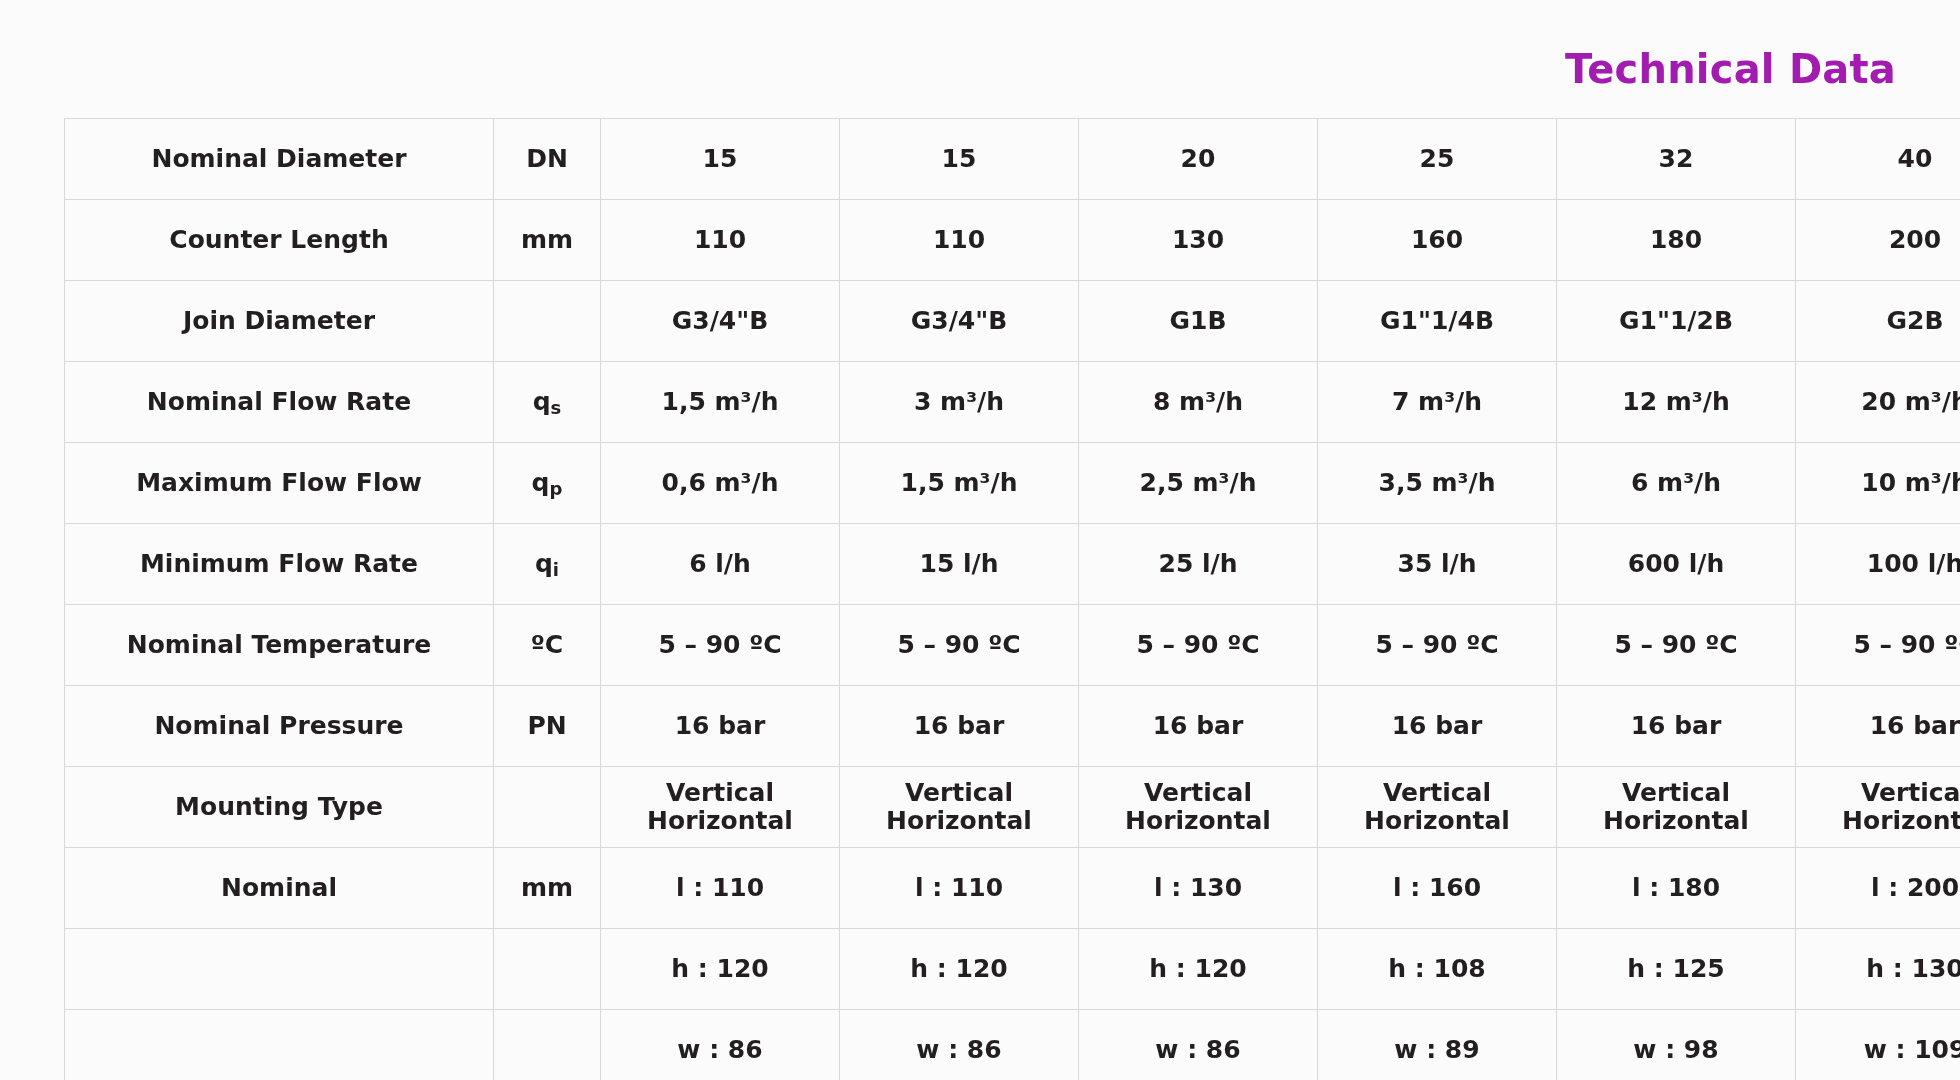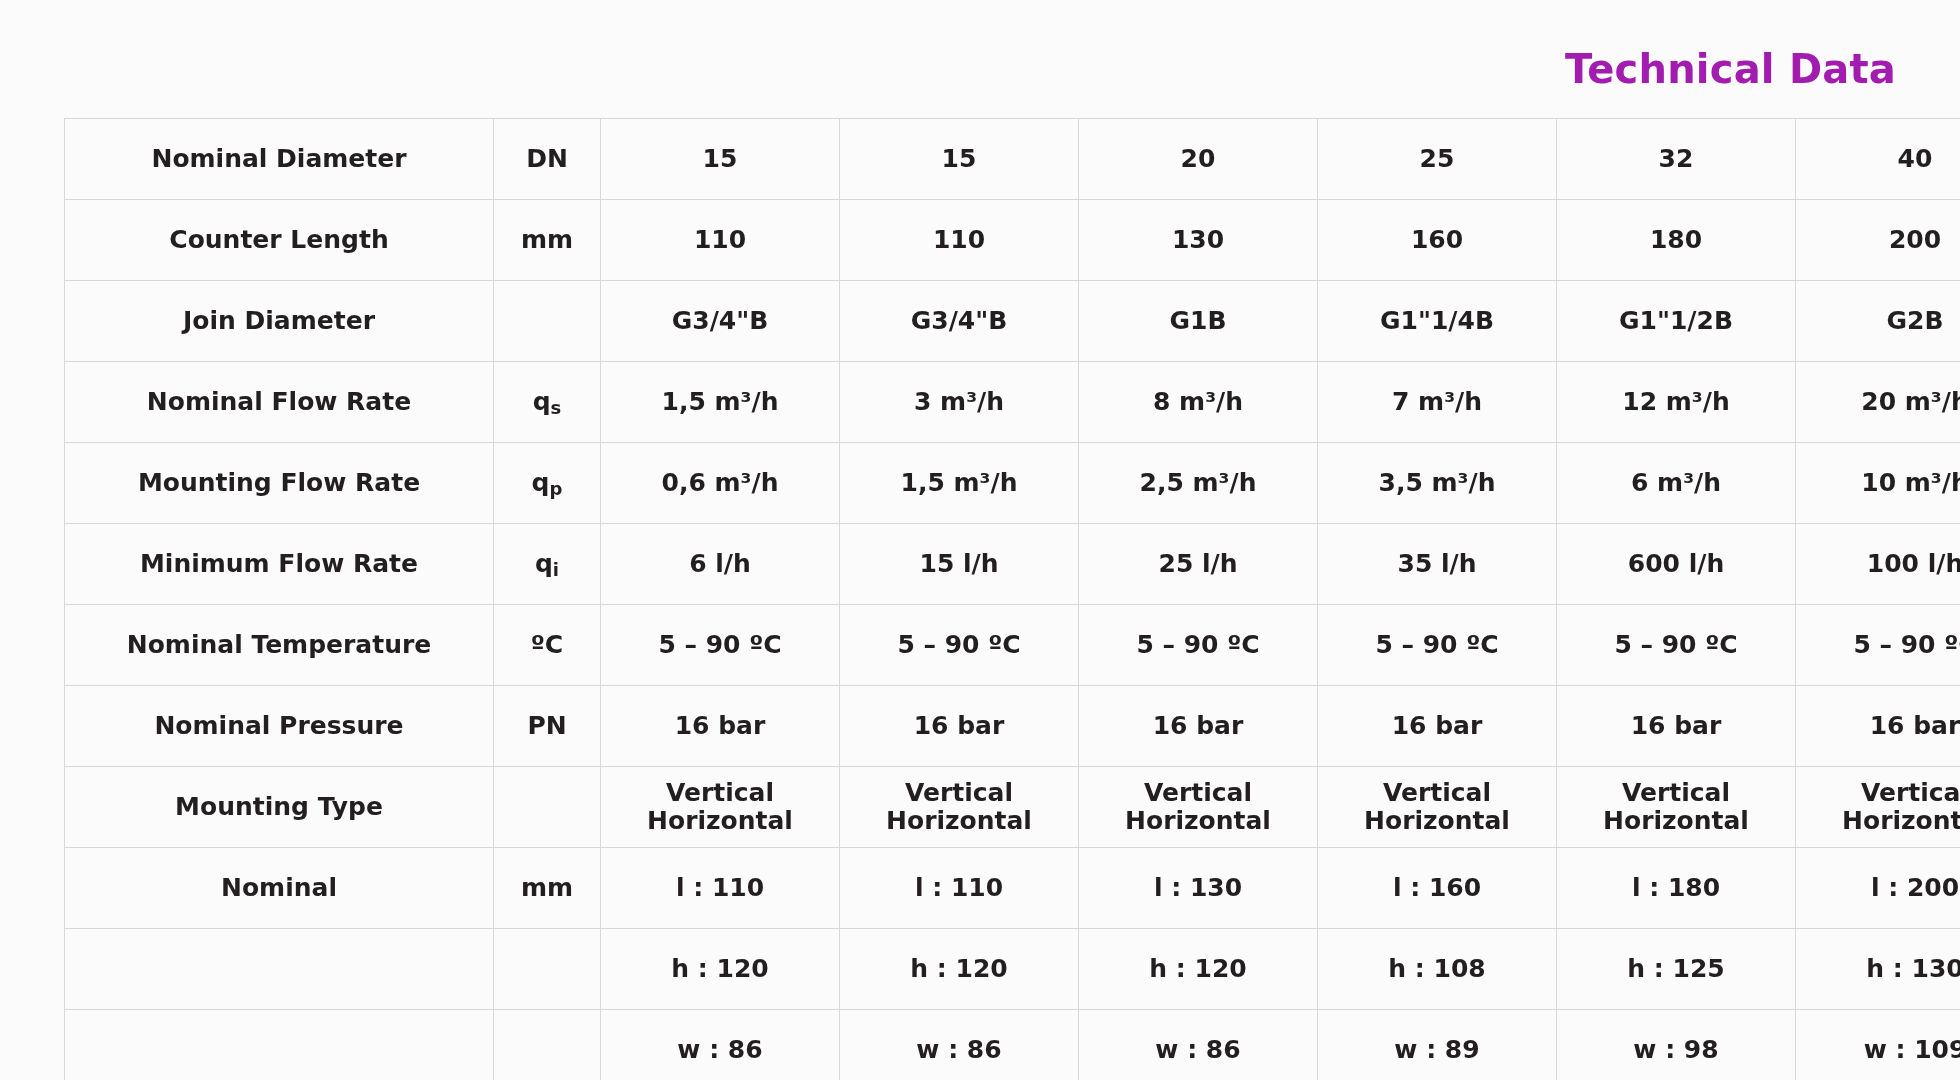"Mounting Flow Rate" td.label { text: Mounting Flow Rate -> Maximum Flow Flow }
